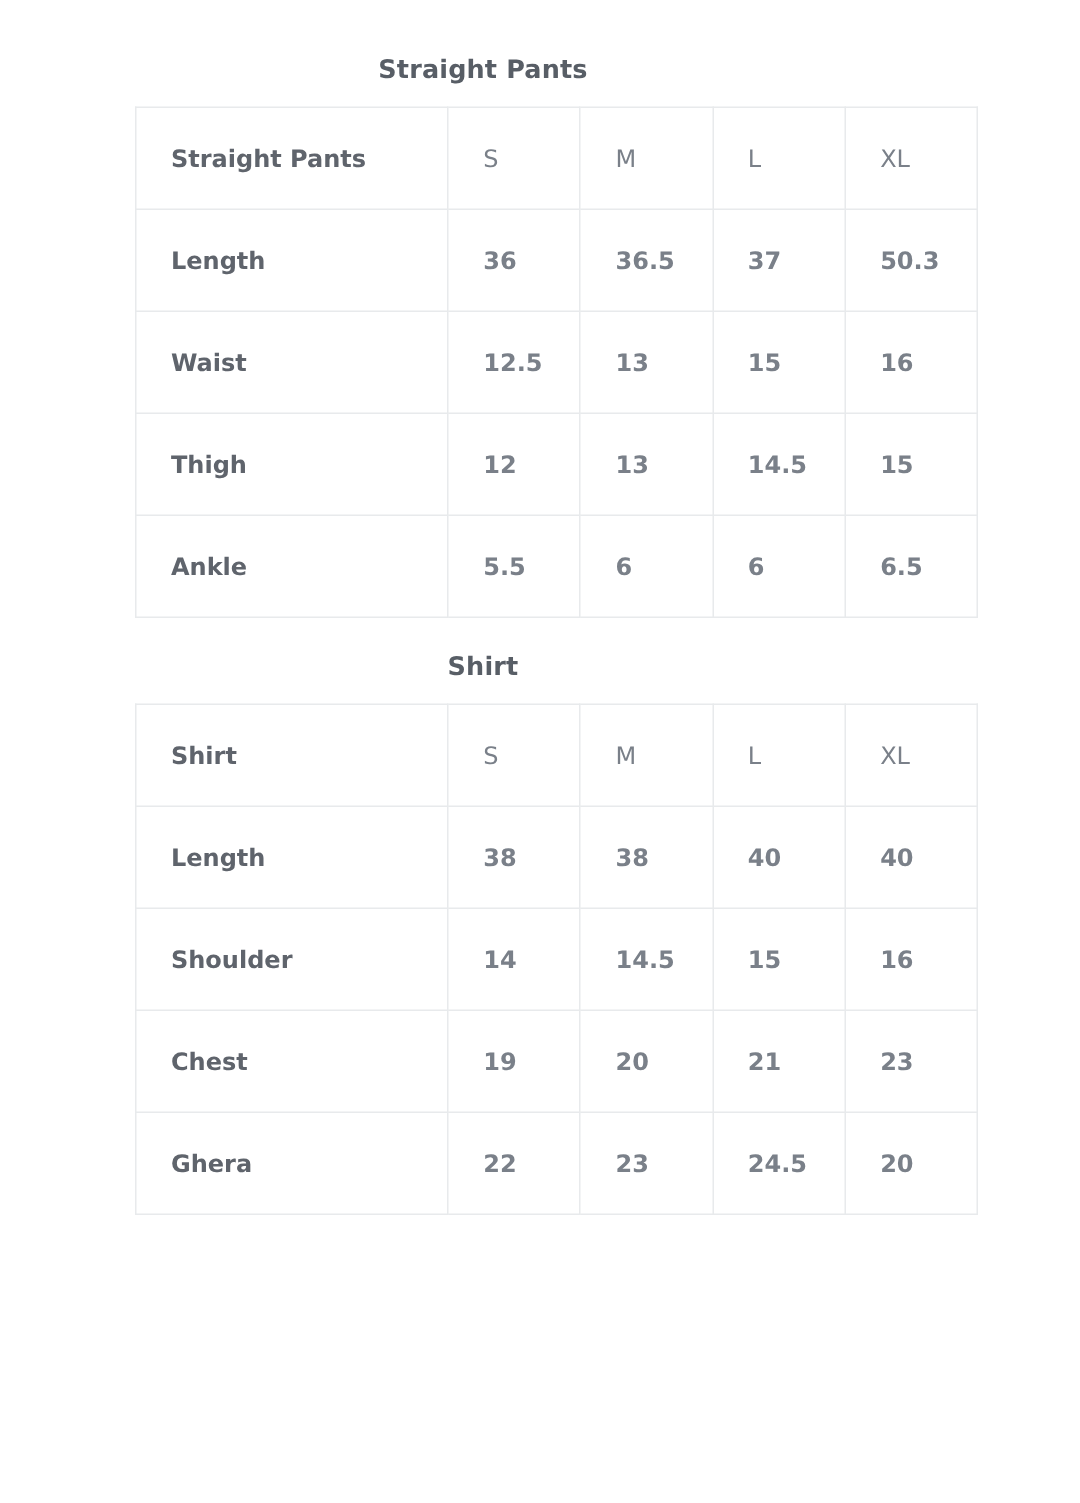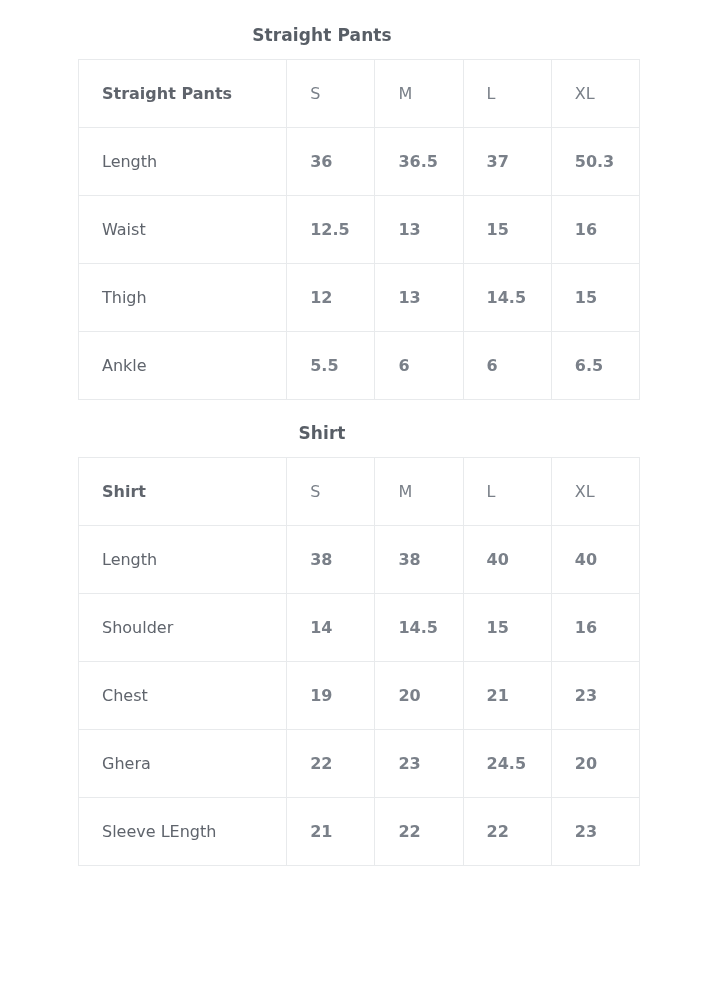"Straight Pants" .page { padding: 0 -> 12px }
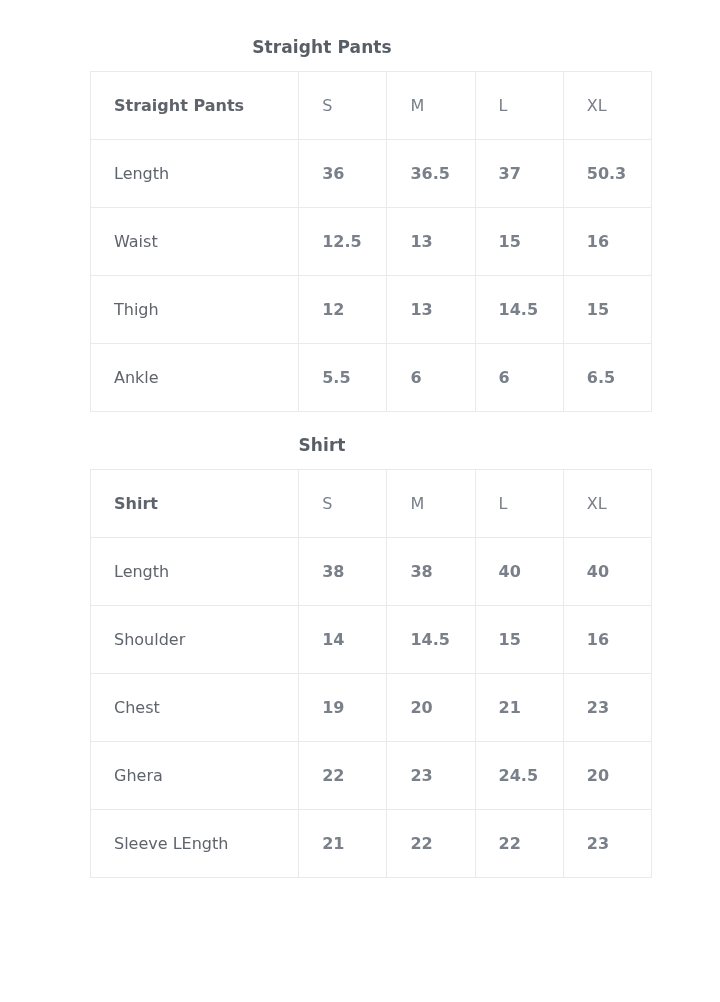"Length" table.size-table td.label { font-weight: 400 -> 700 }
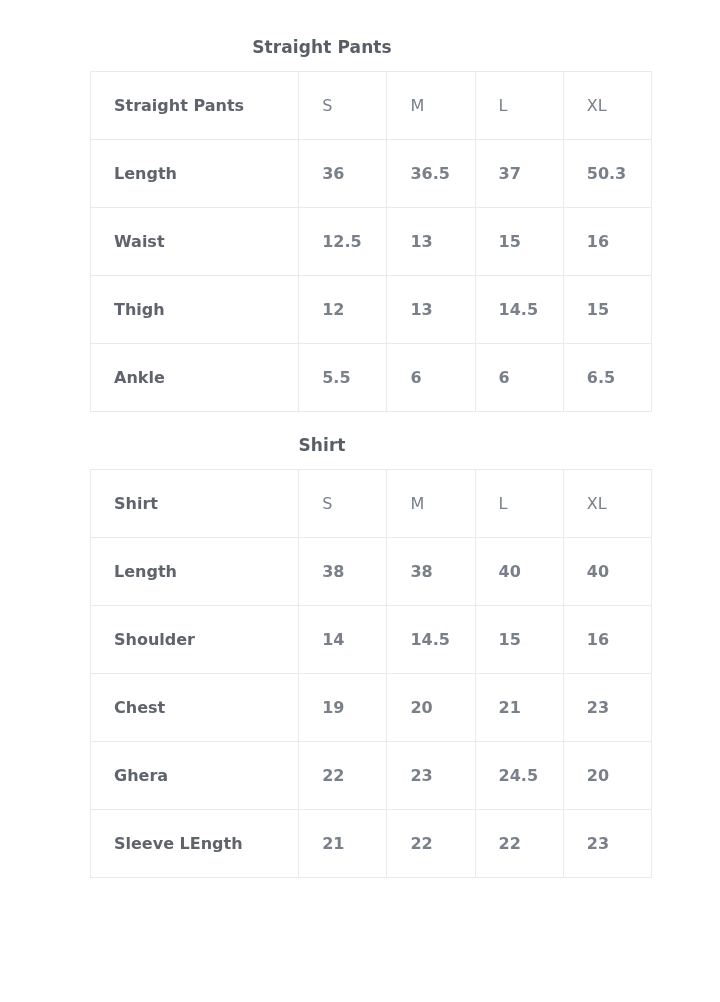"Sleeve LEngth" tr { html: <tr> <td>Sleeve LEngth</td> <td>21</td> <td>22</td> <td>22</td> <td>23</td> </tr> -> none }
